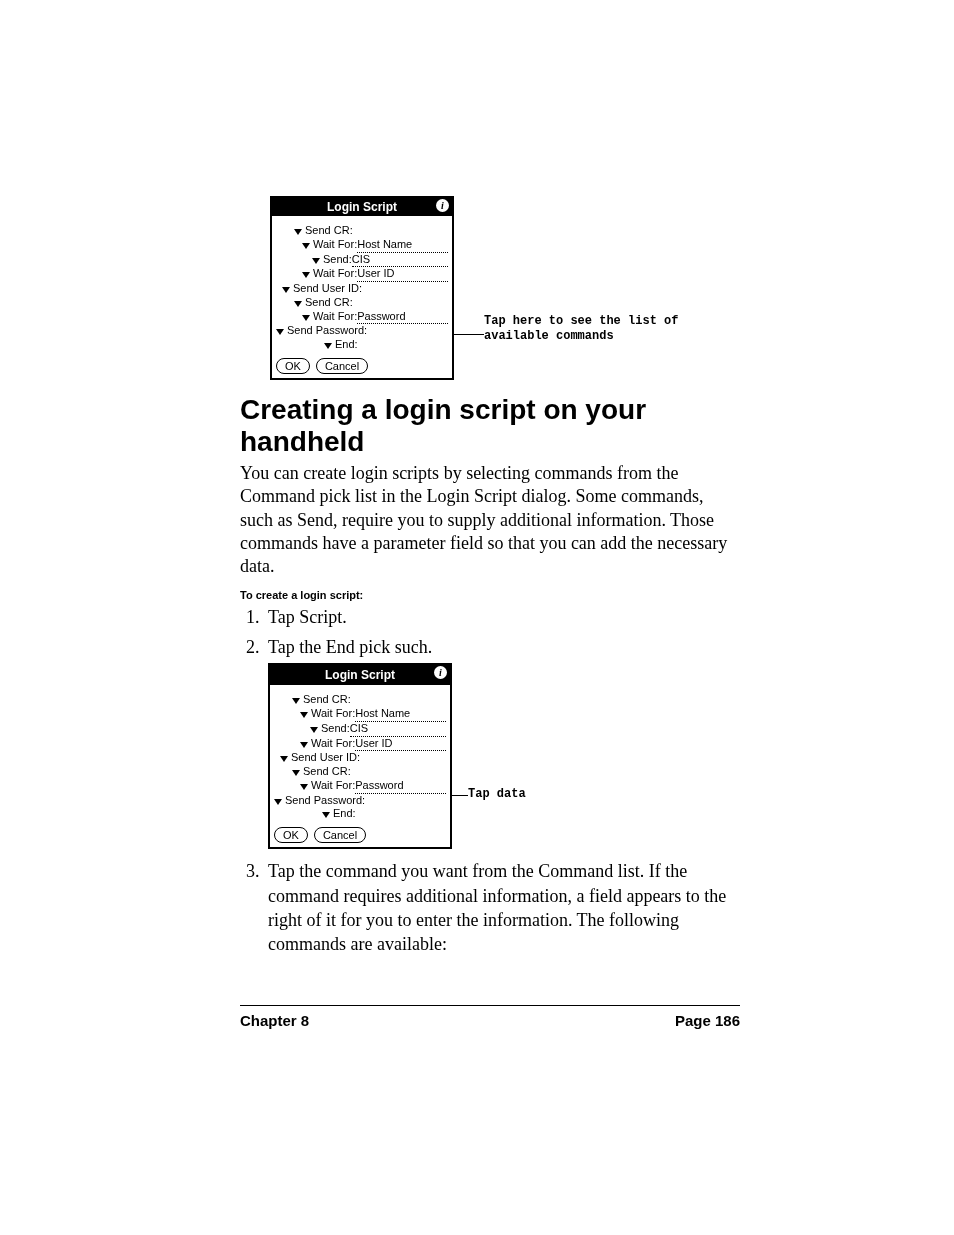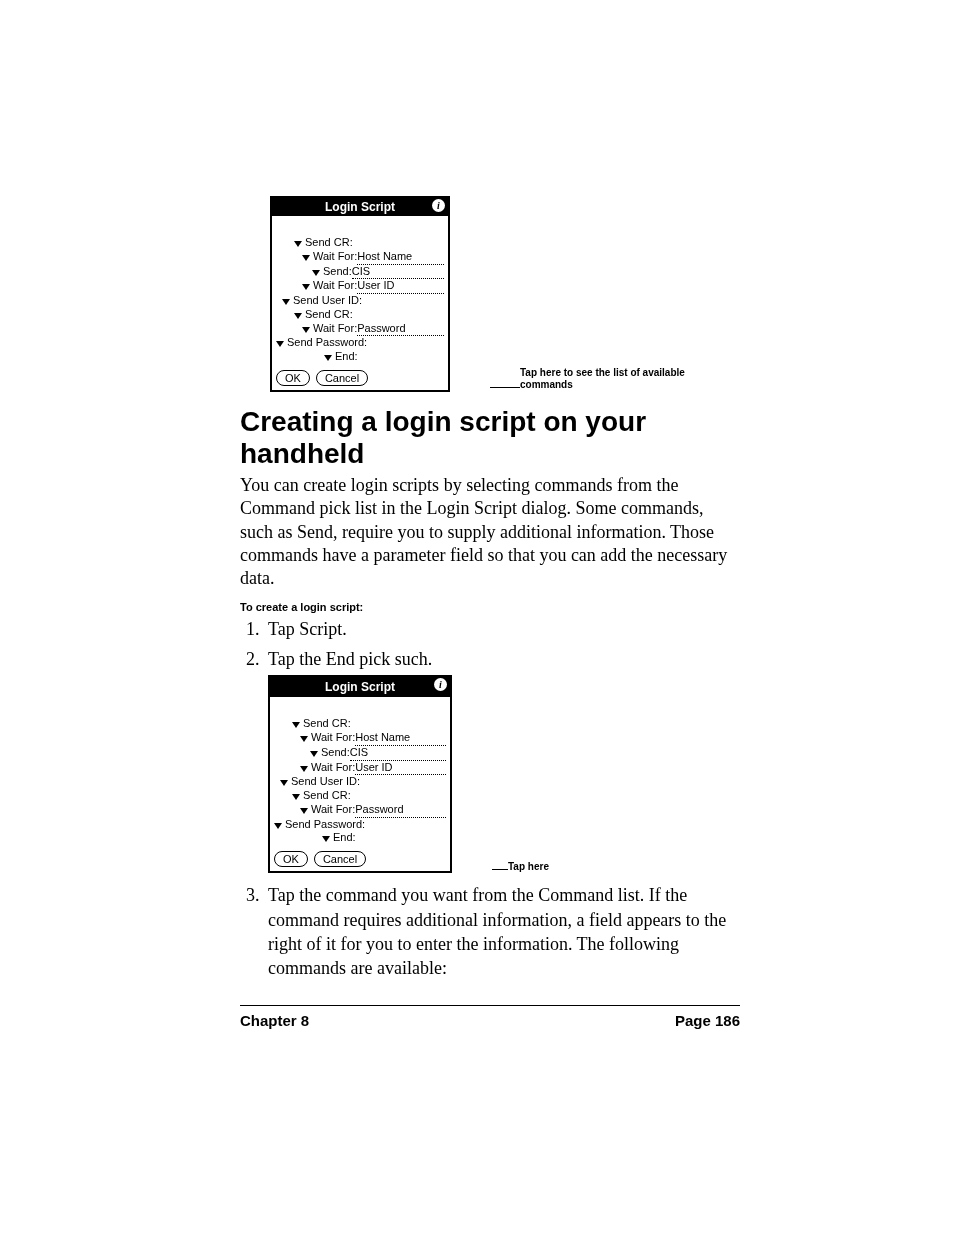"Login Script" .fig-row { align-items: flex-end -> flex-start; gap: 40px -> none }
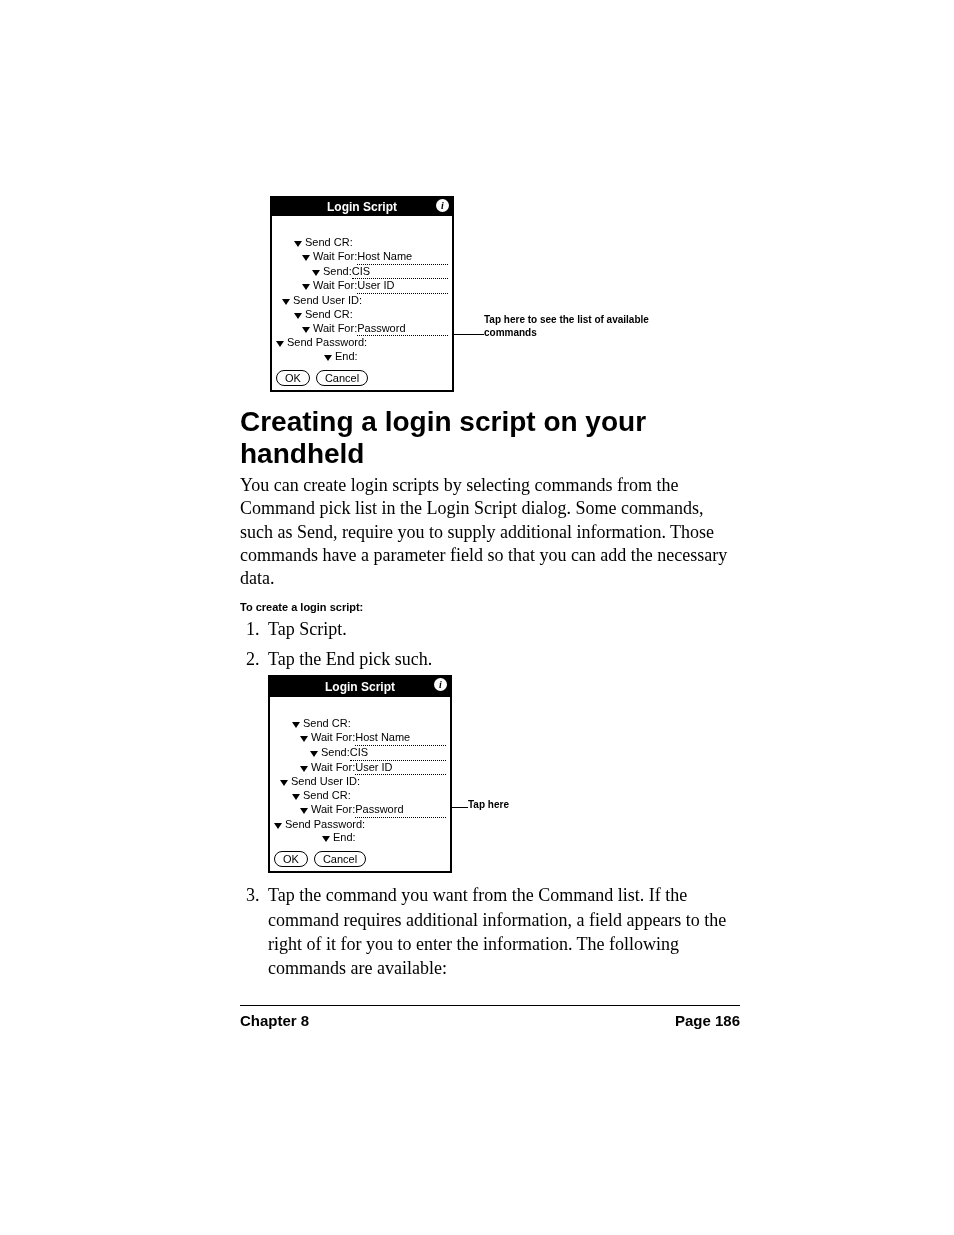"Send CR:" .palm-body { padding: 20px 4px 2px 4px -> 8px 4px 2px 4px }
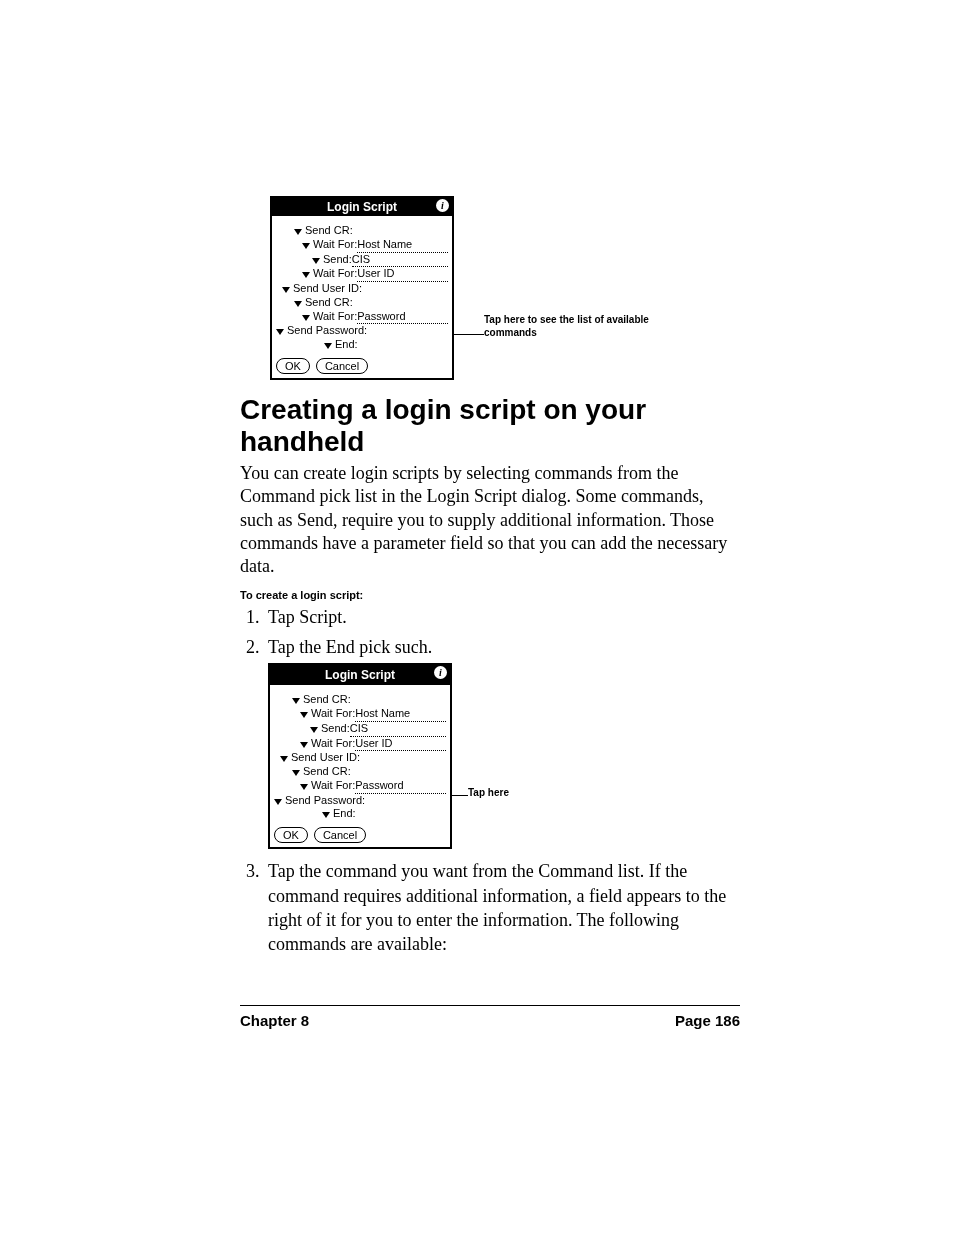"Tap here to see the" .callout { font-family: Liberation Sans, sans-serif -> Liberation Mono, monospace; font-size: 10px -> 12px }
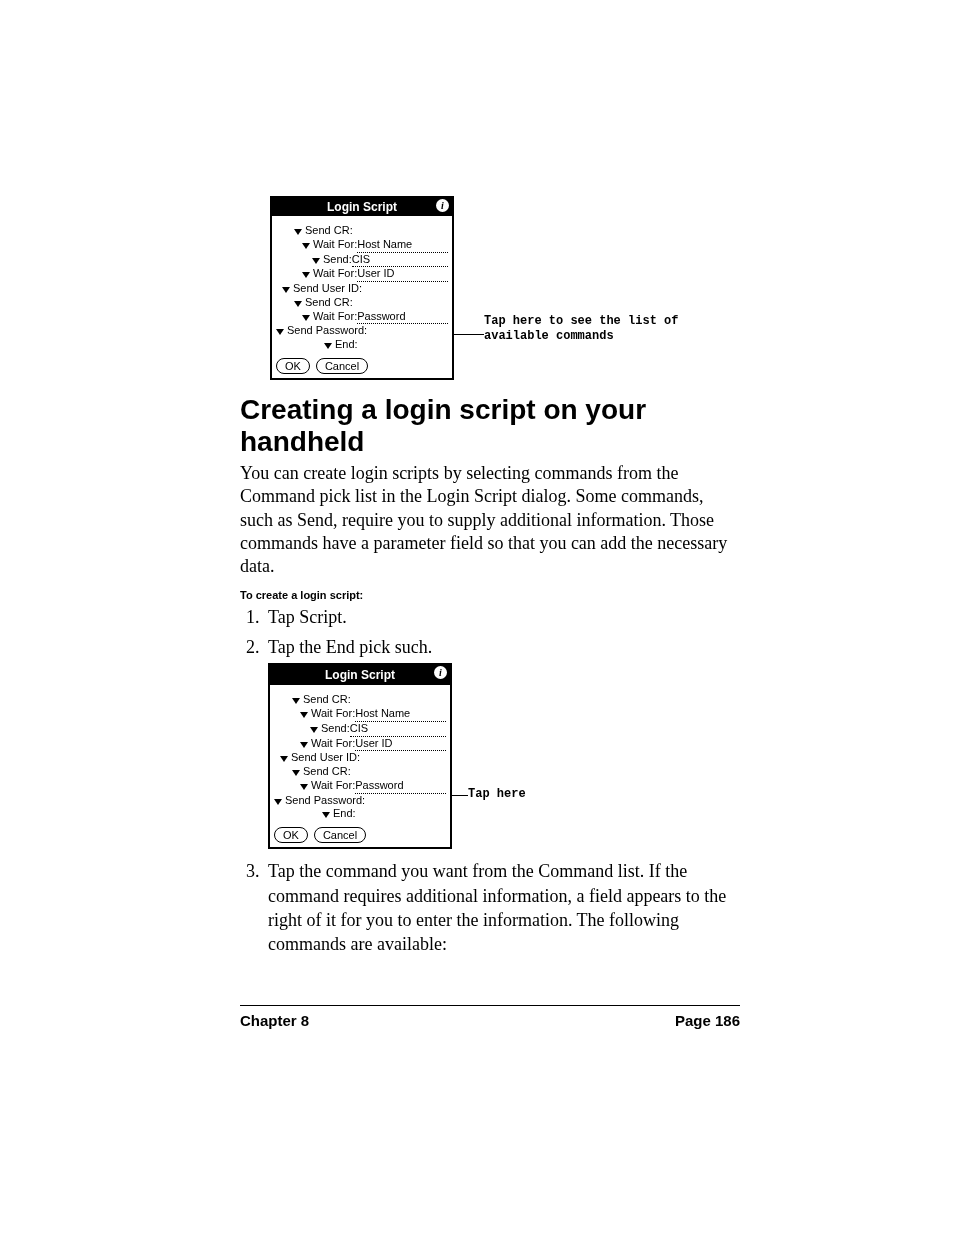"Tap here" div.callout { text: here -> data }
